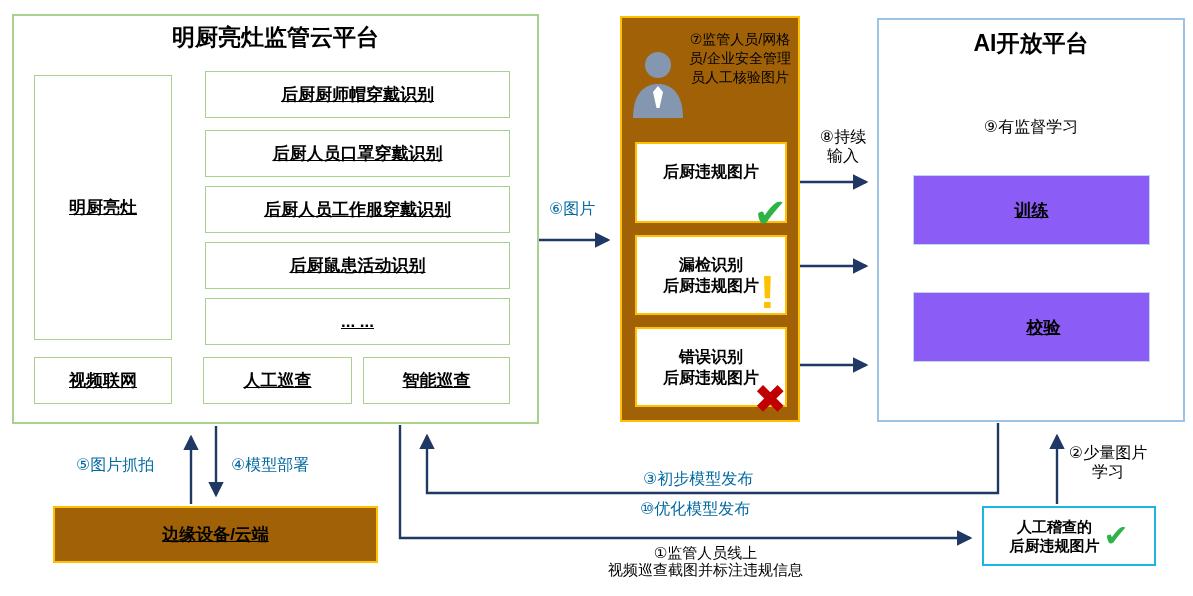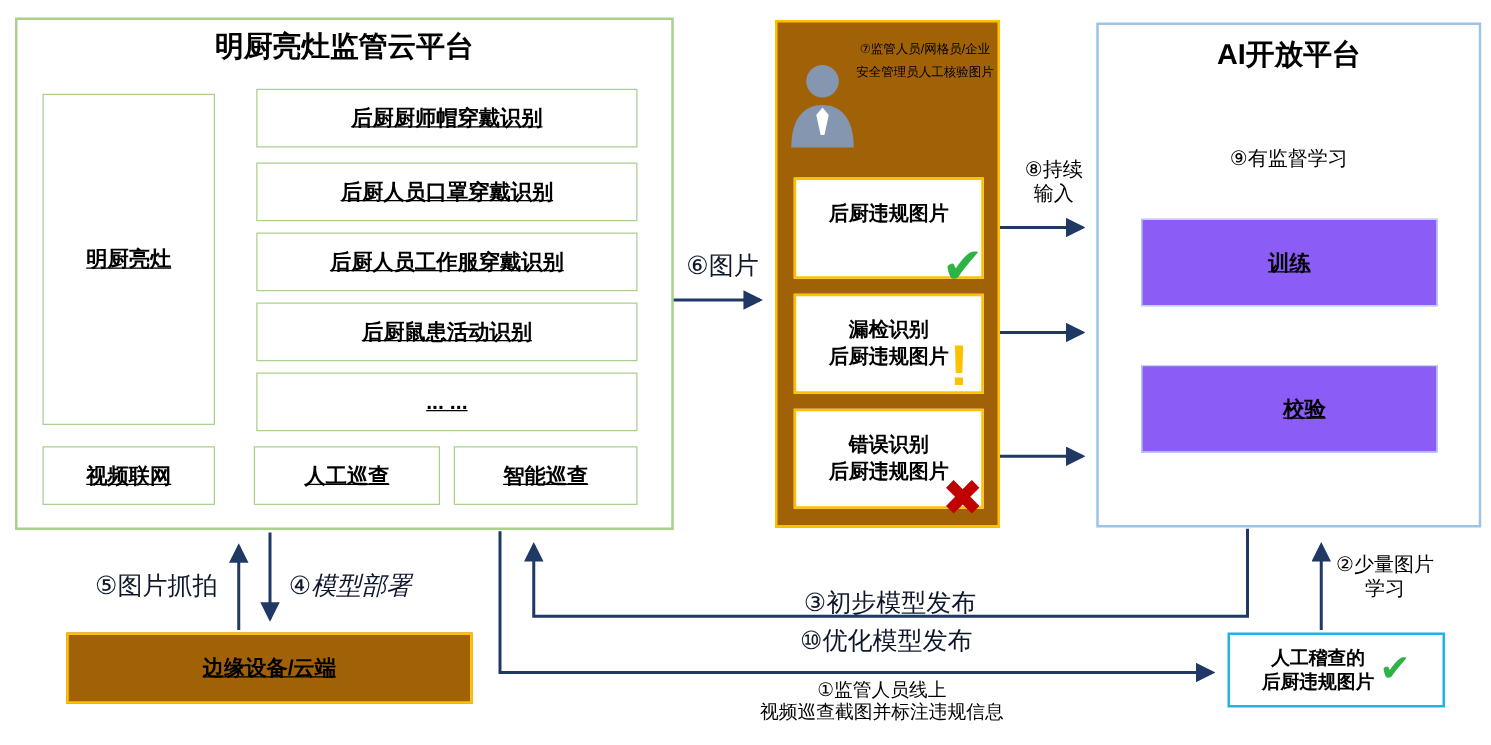"⑦监管人员/网格员/企业安全管理员人工核验图片" div.abs { font-size: 10px -> 14px }
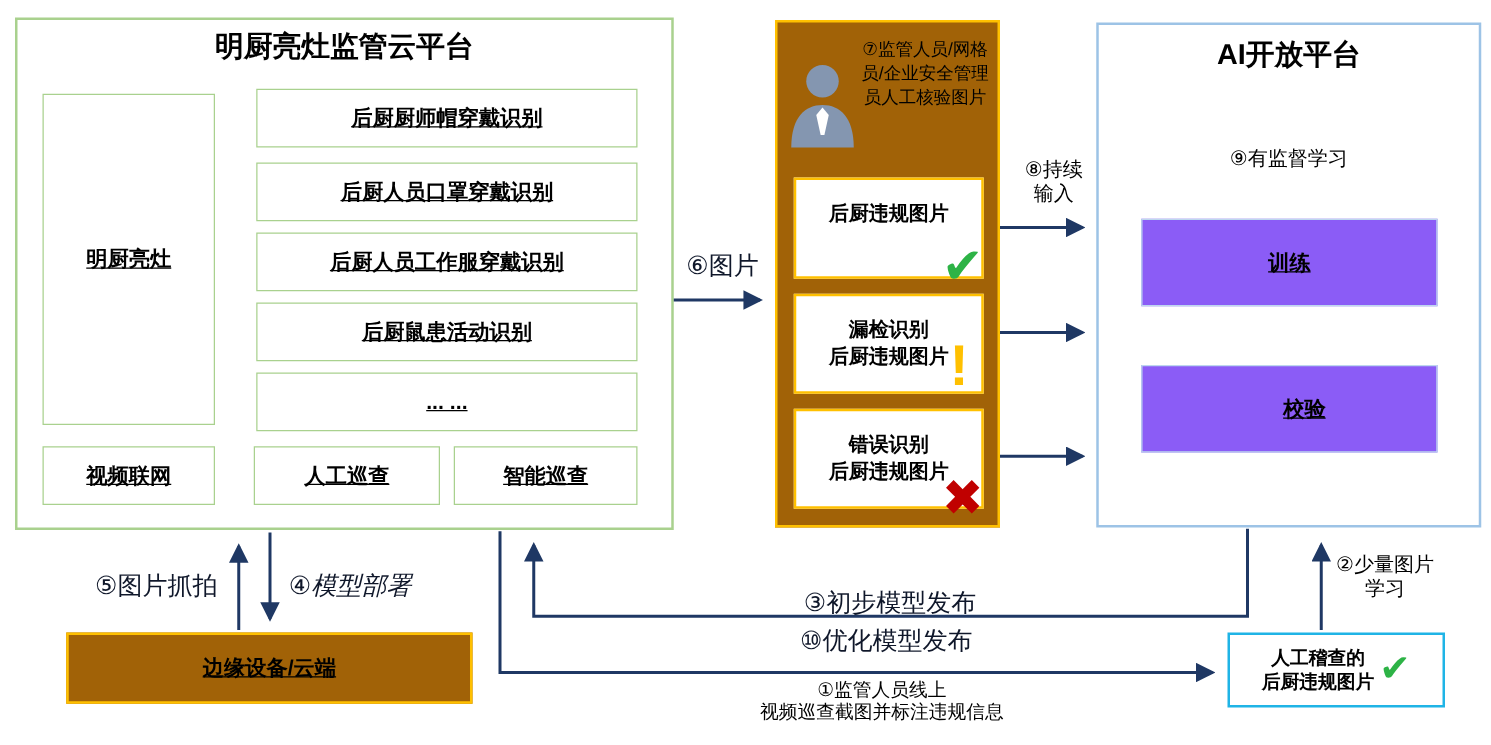"⑥图片" .flow-label { color: #0f172a -> #0369a1; font-size: 20px -> 16px }
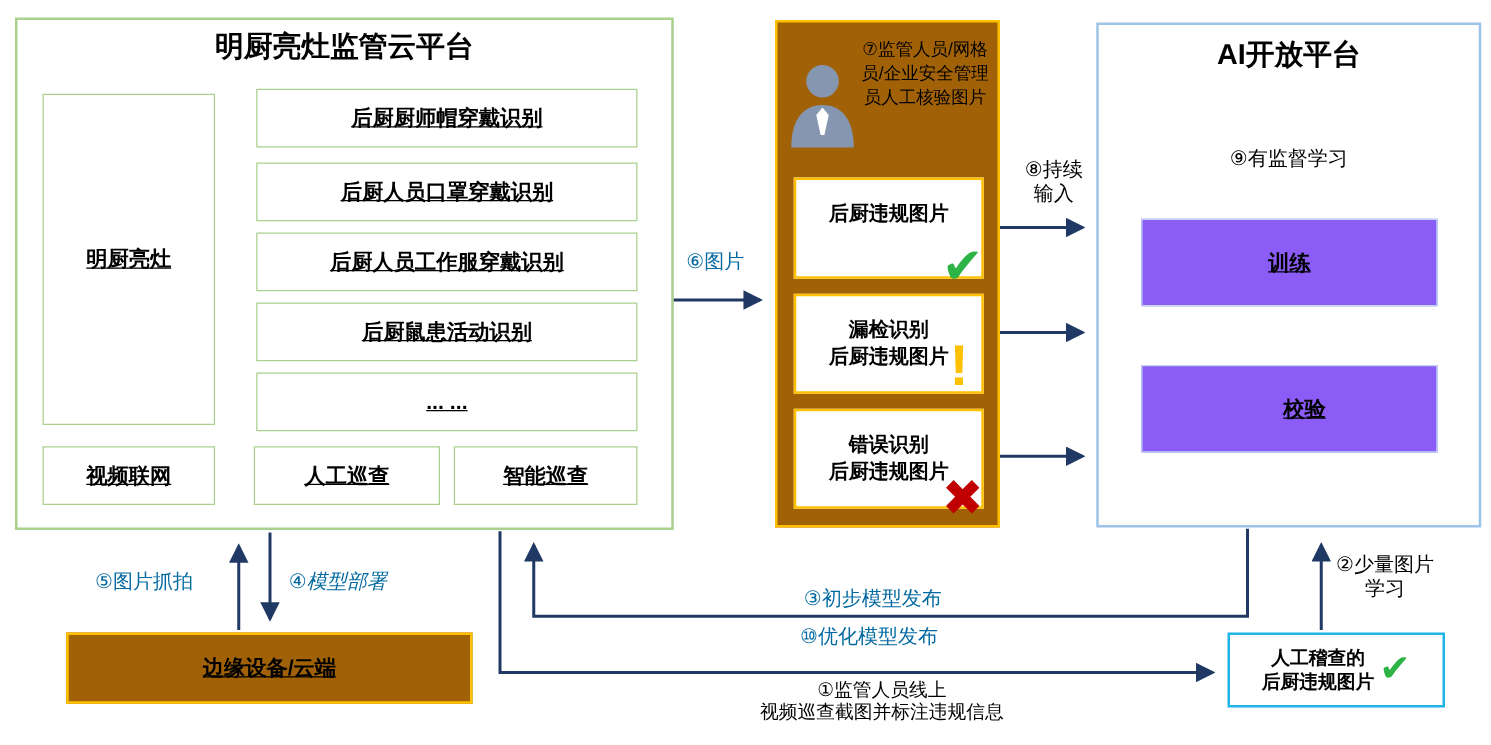"④模型部署" div.abs { font-style: italic -> none }
